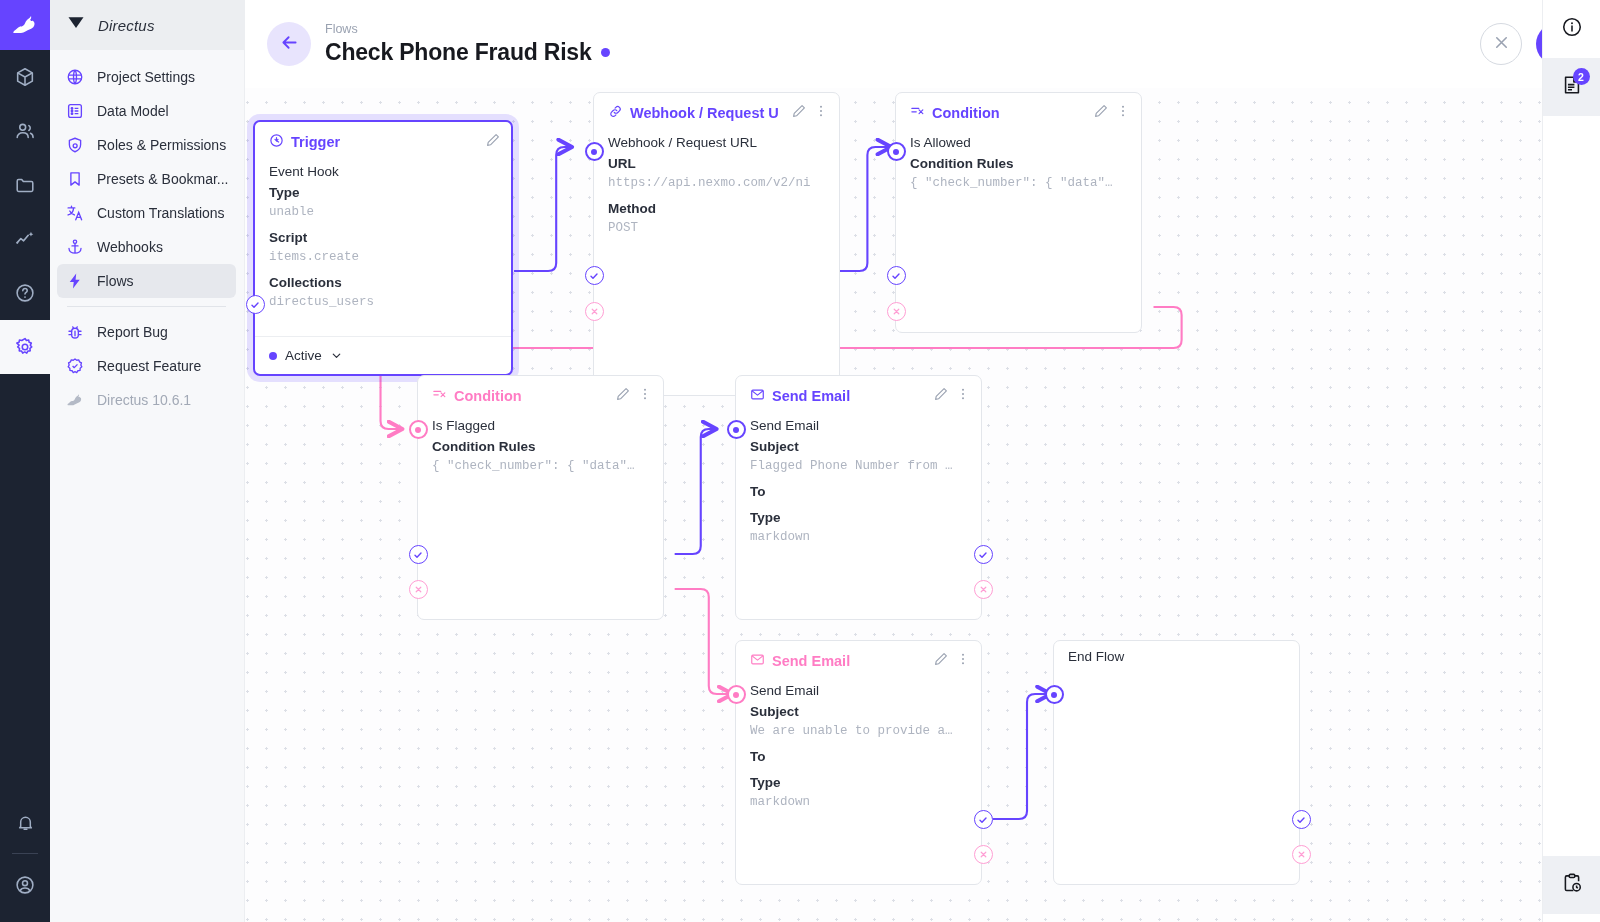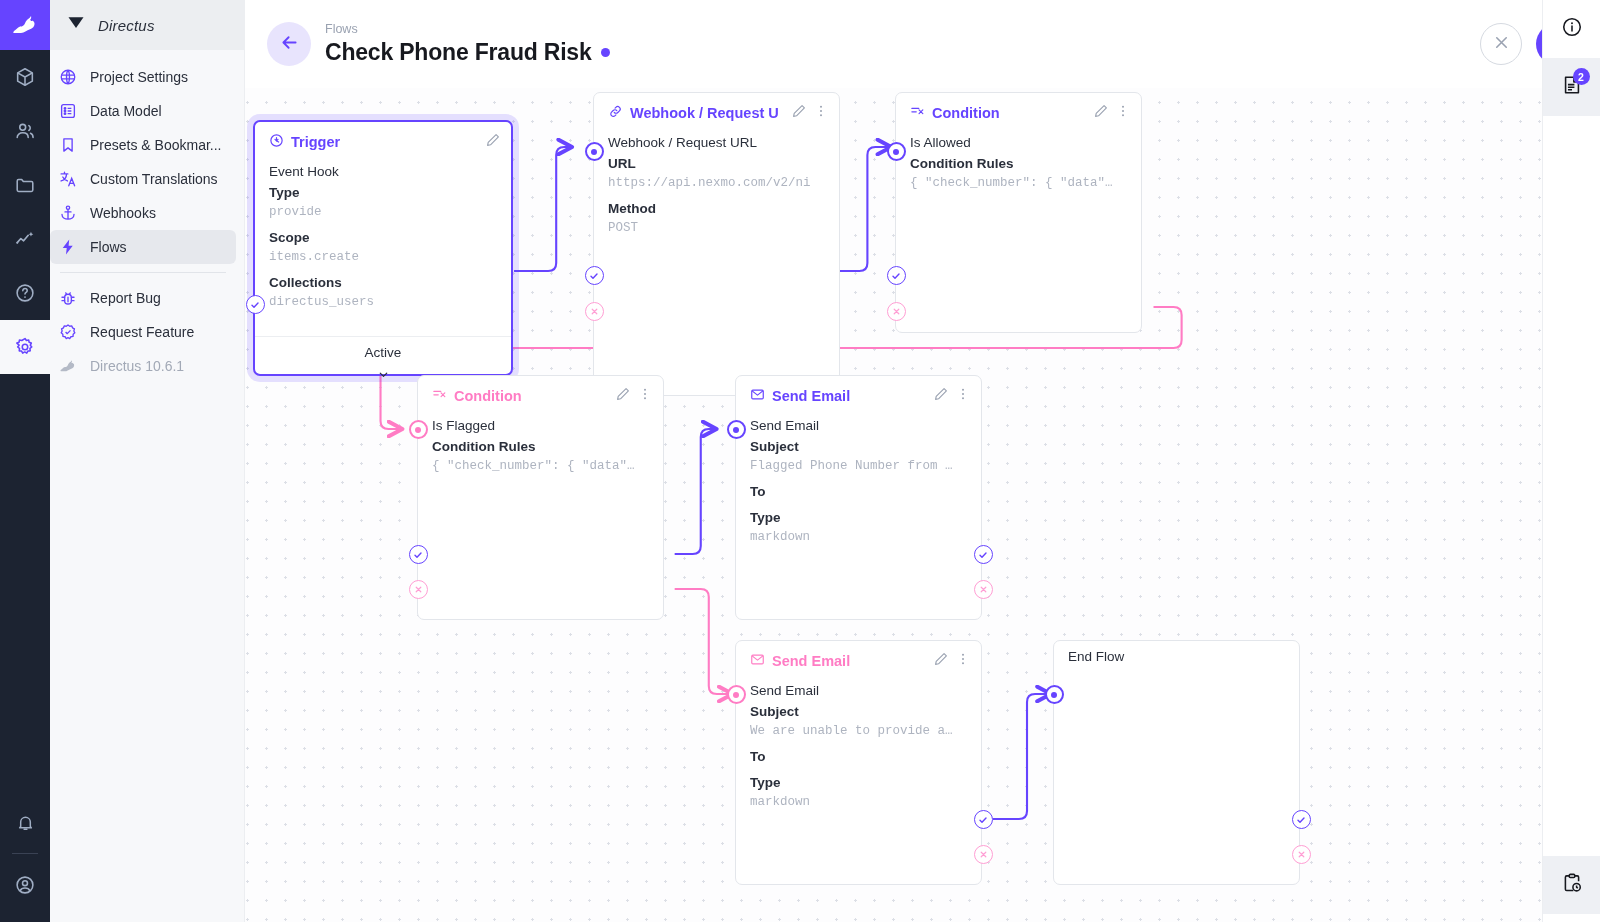"Project Settings" .nav-list { padding: 10px 8px 0 0 -> 10px 8px 0 7px }
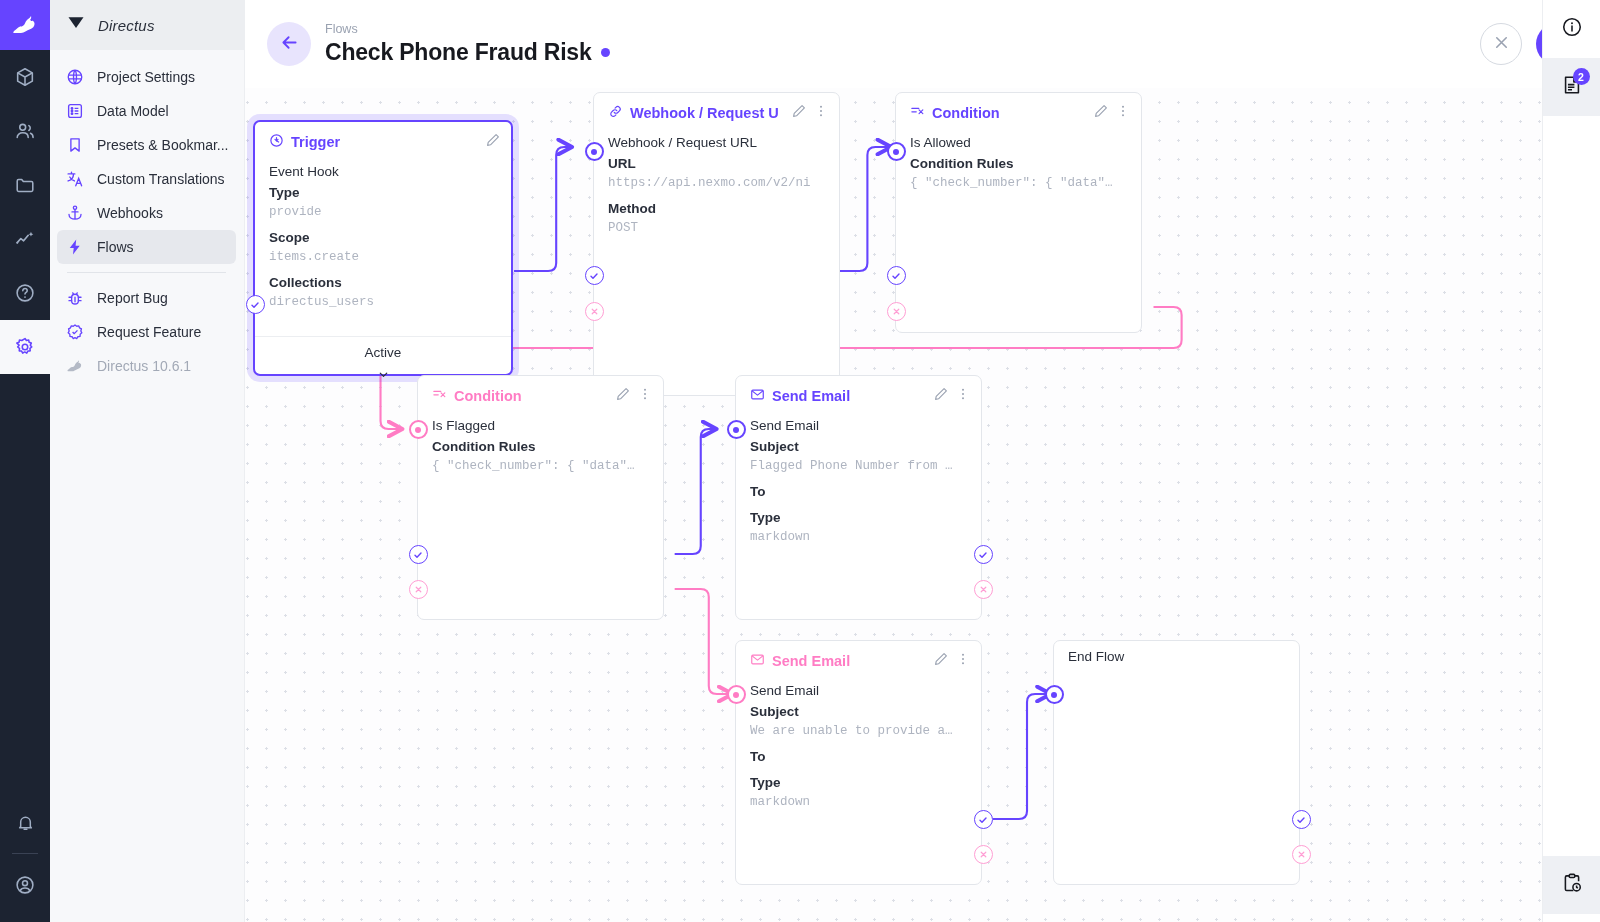"Roles & Permissions" div.nav-item { html: none -> <div> <span> <svg> <path></path> <circle></circle> </svg> </span> <span>Roles &amp; Permissions</span> </div> }
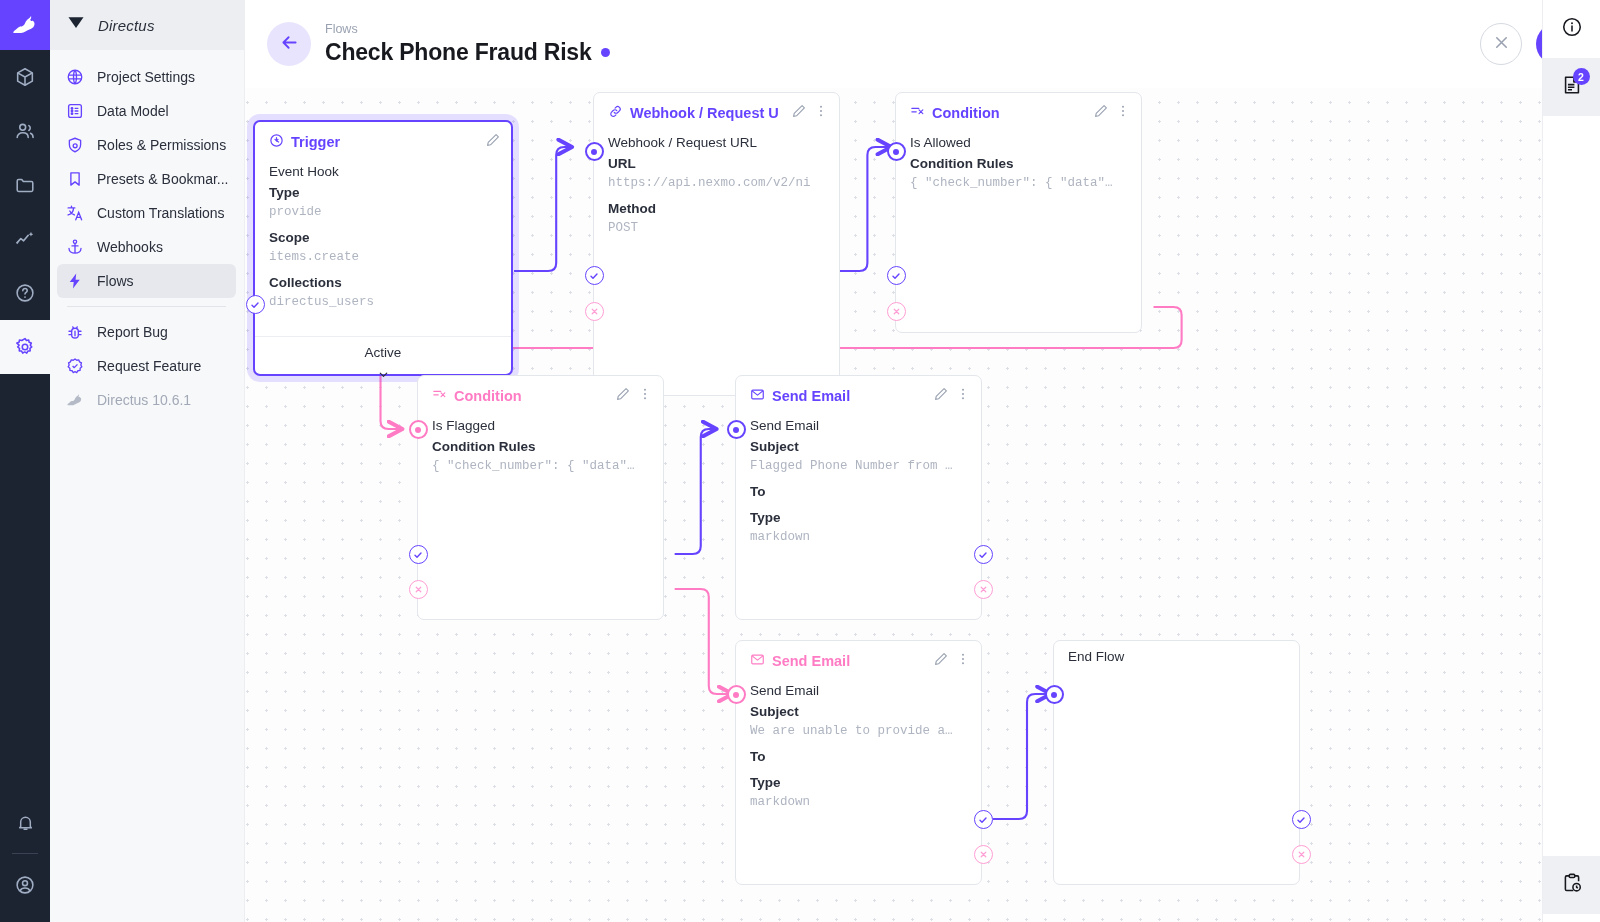"provide" div.nb-val { text: provide -> unable }
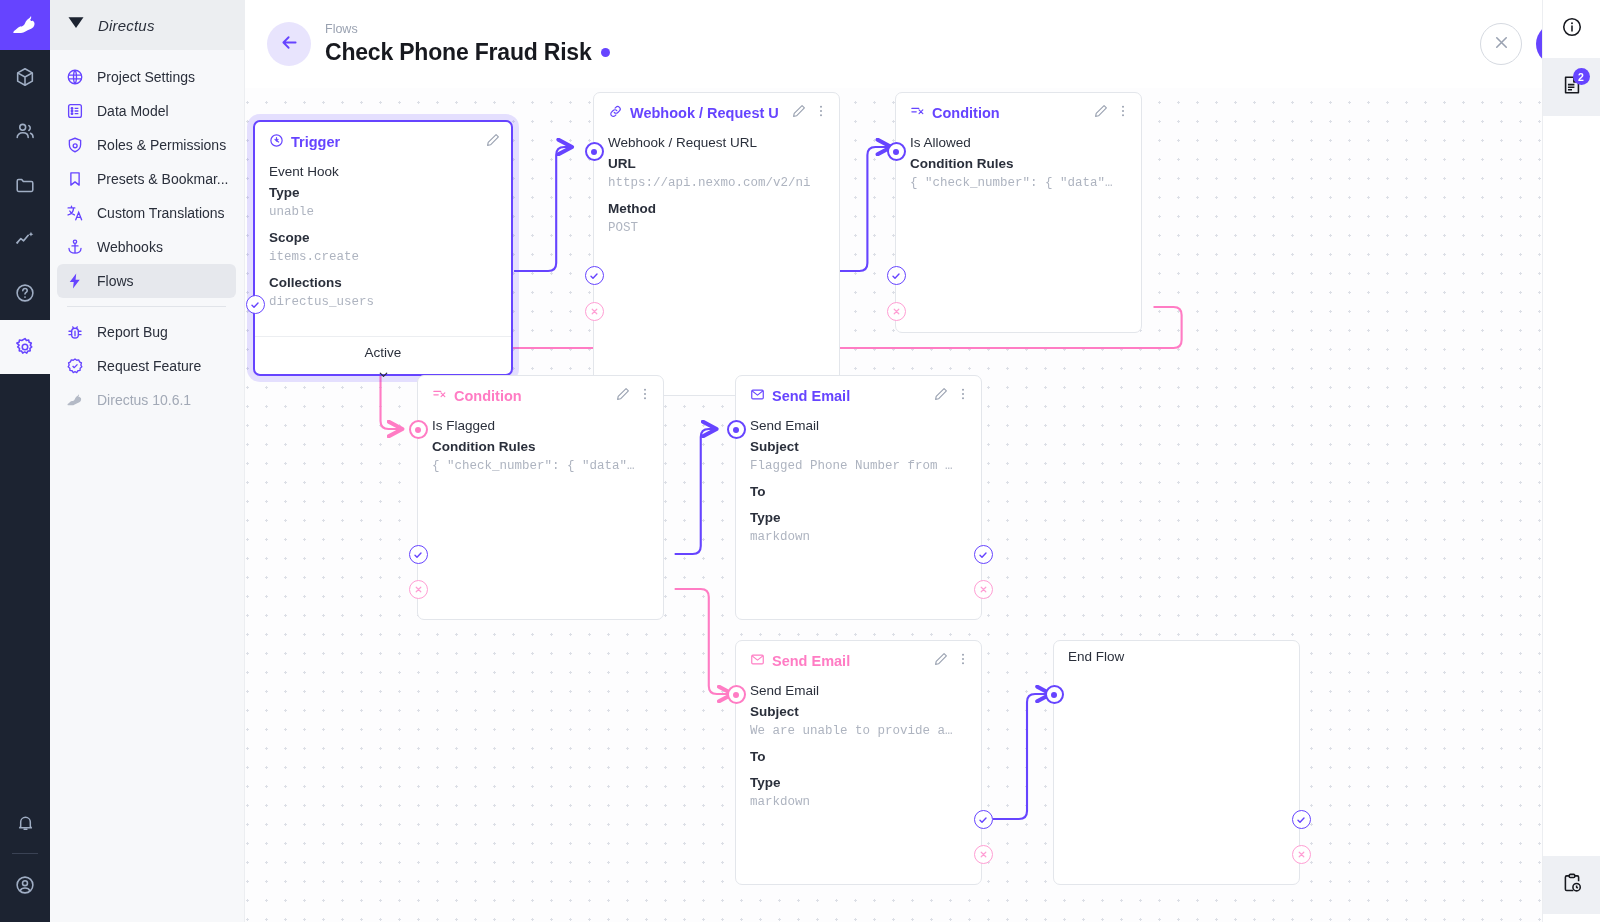"Scope" div.nb-label { text: Scope -> Script }
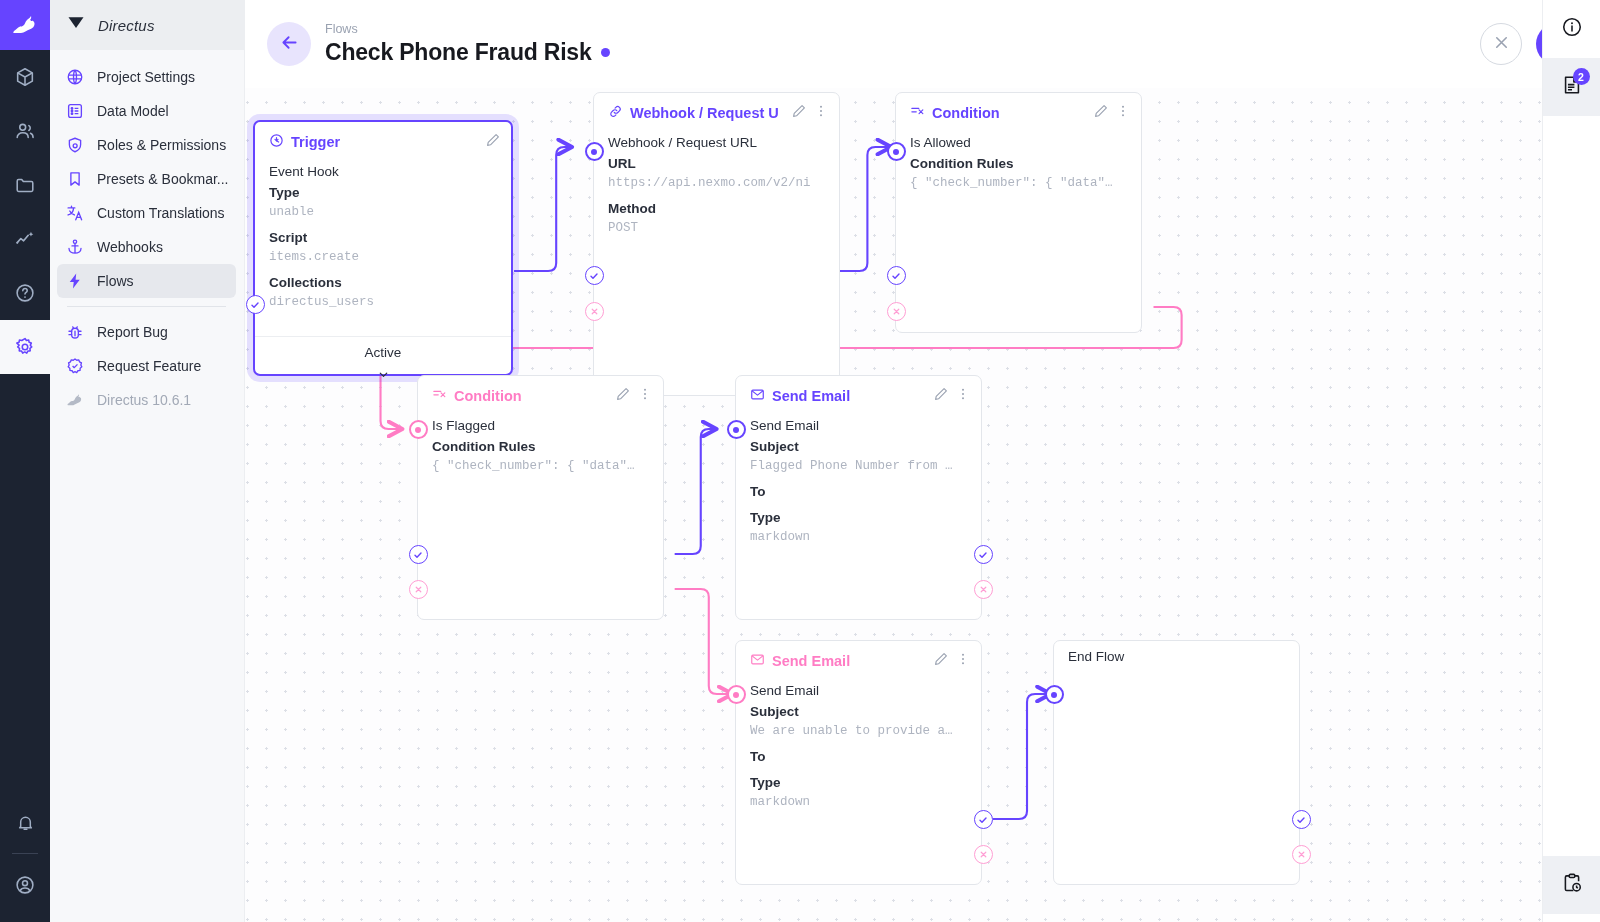"Active" .node-foot { flex-direction: column -> none }
